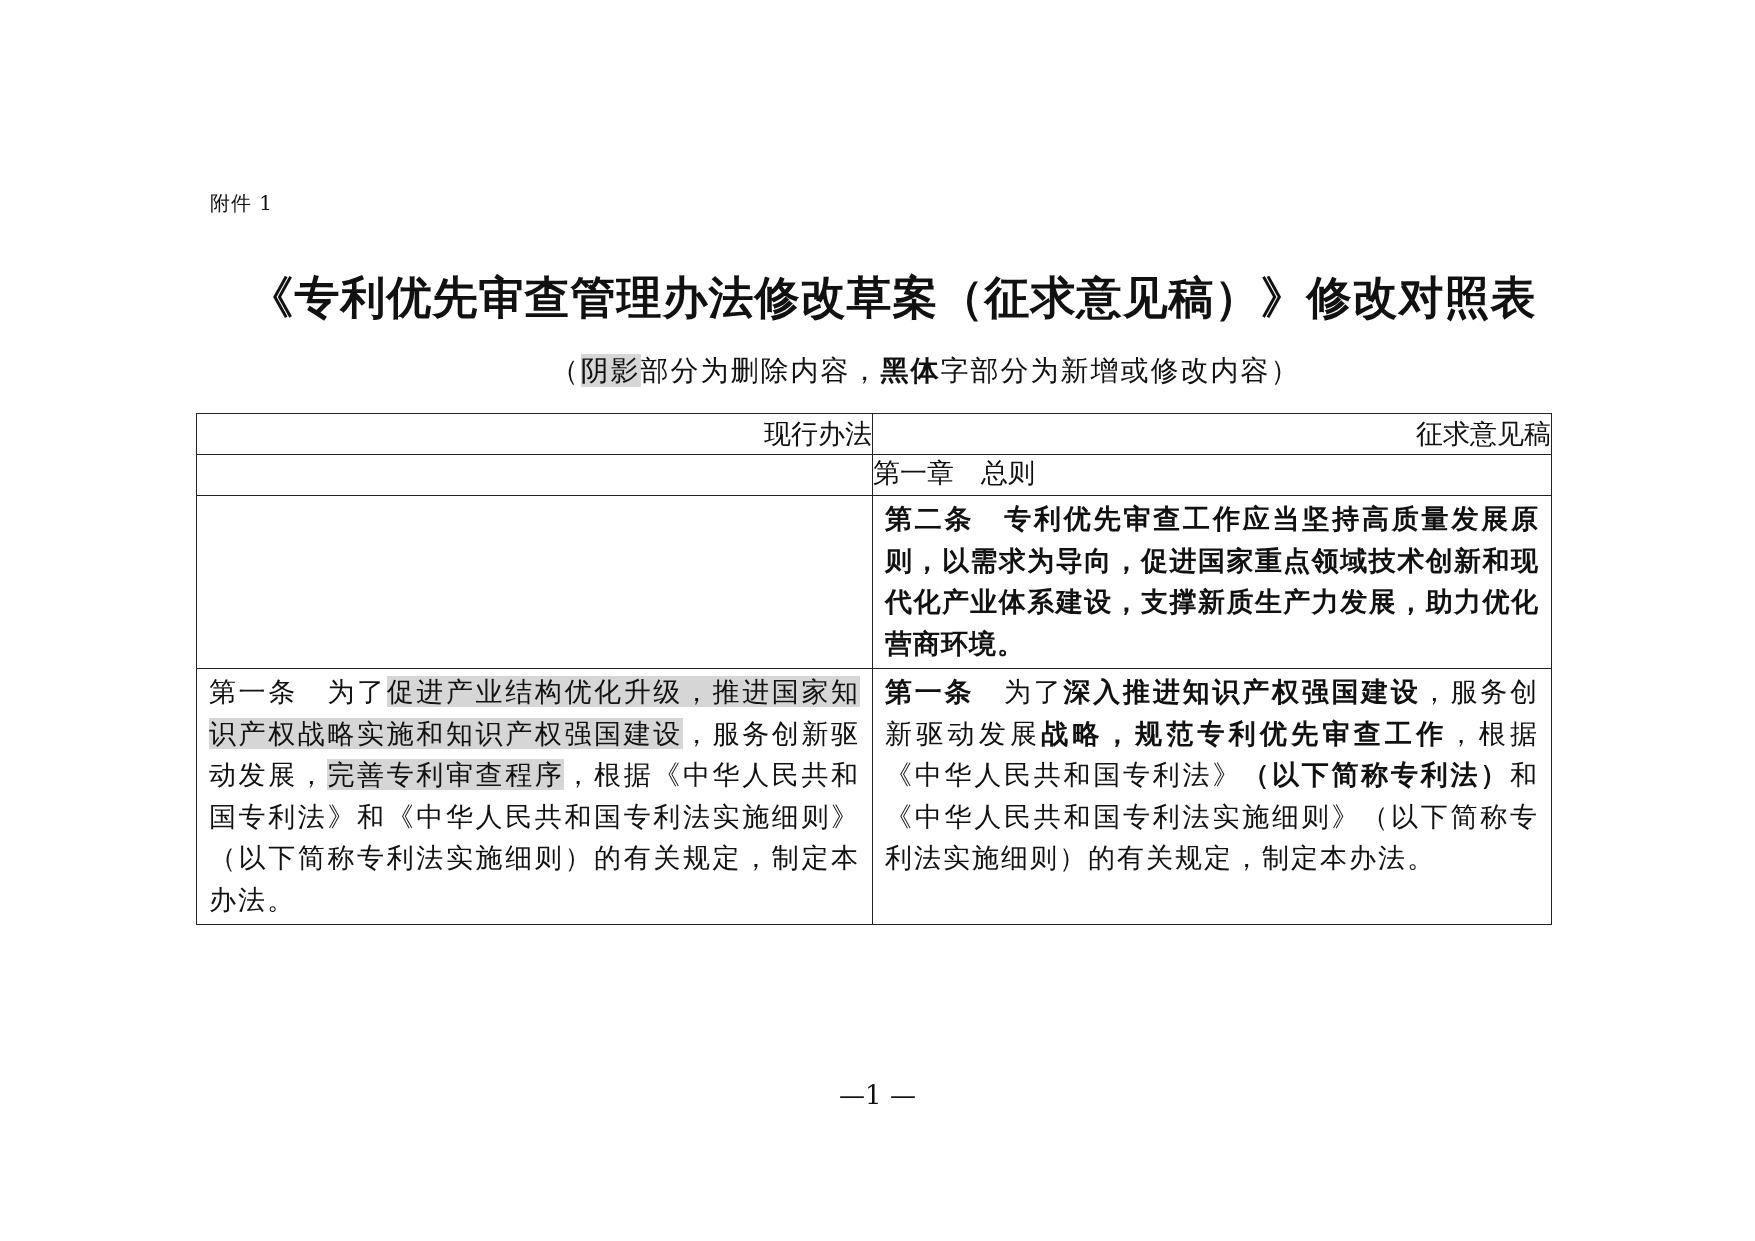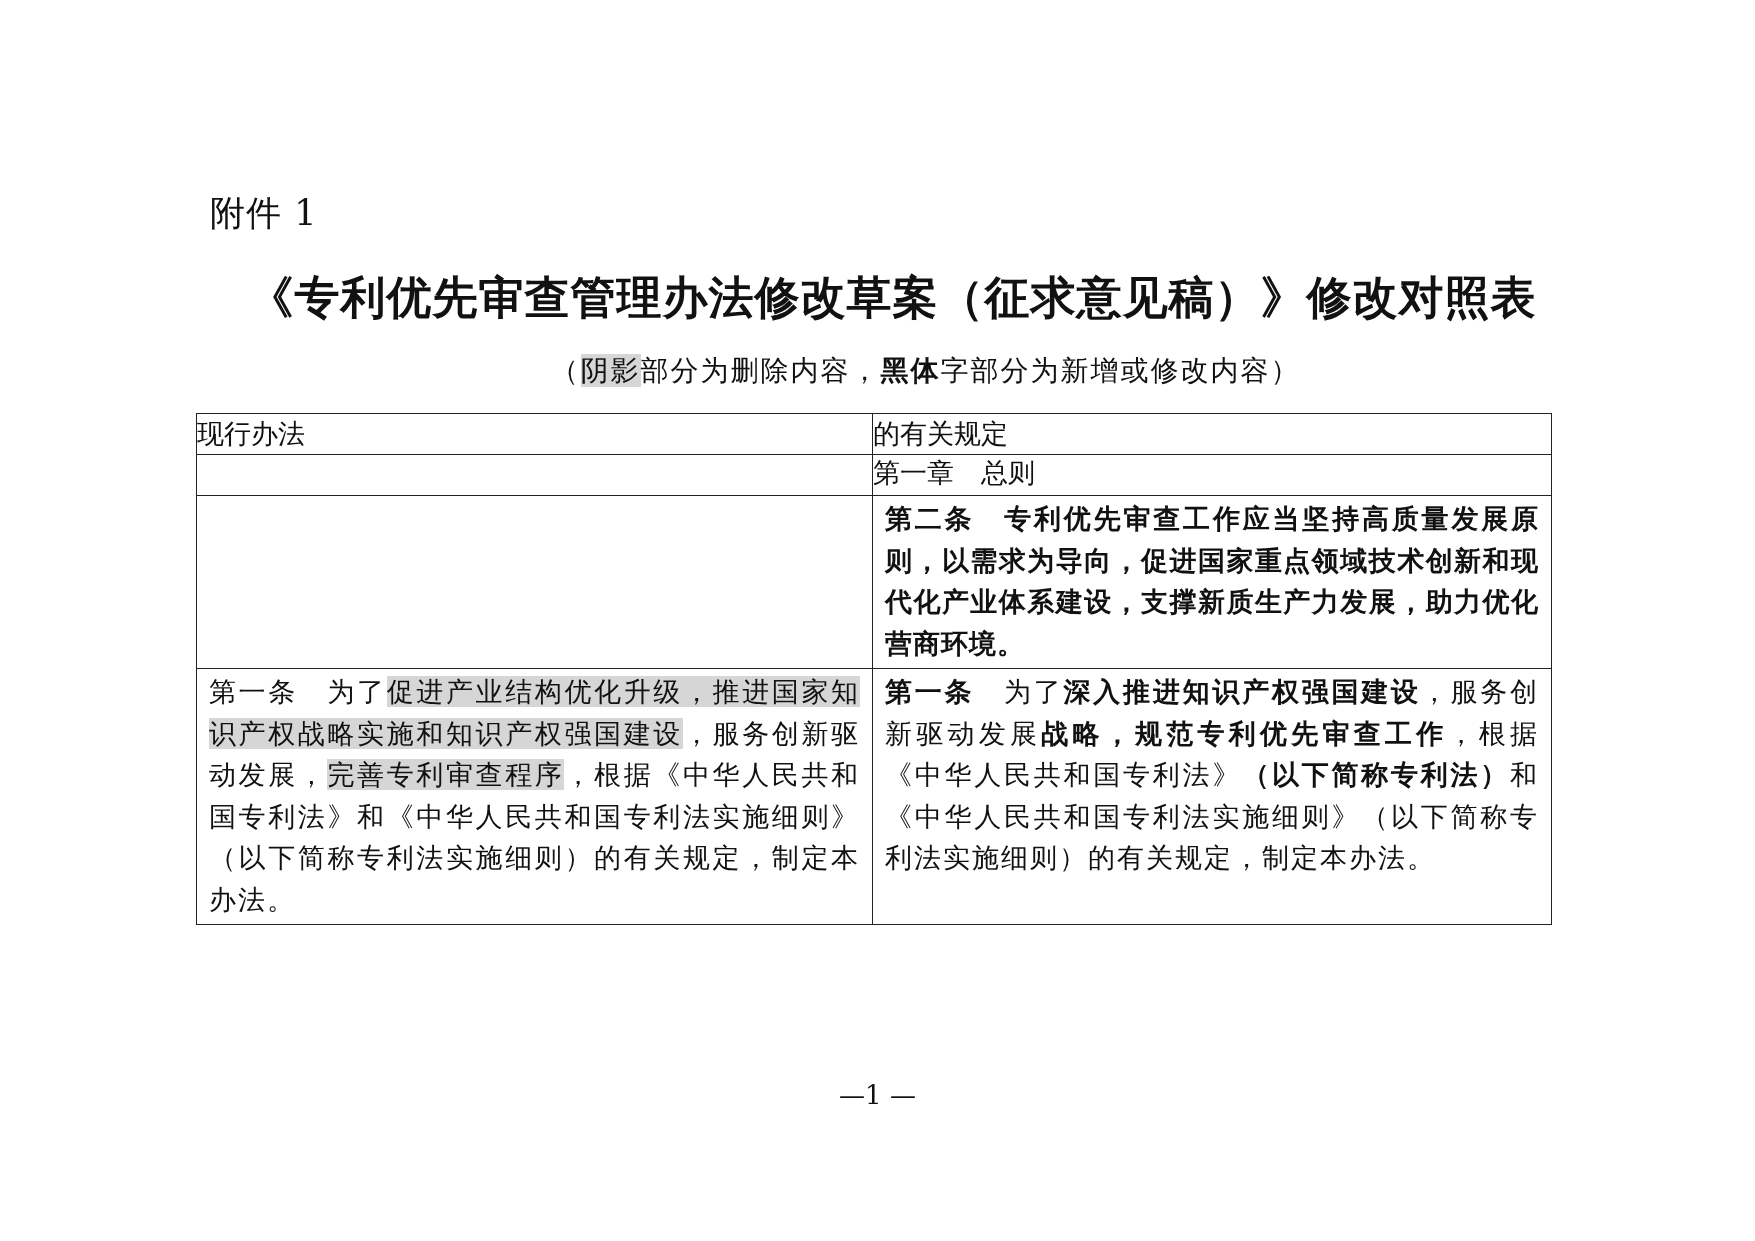"附件 1" .attachment { font-size: 35px -> 20px }
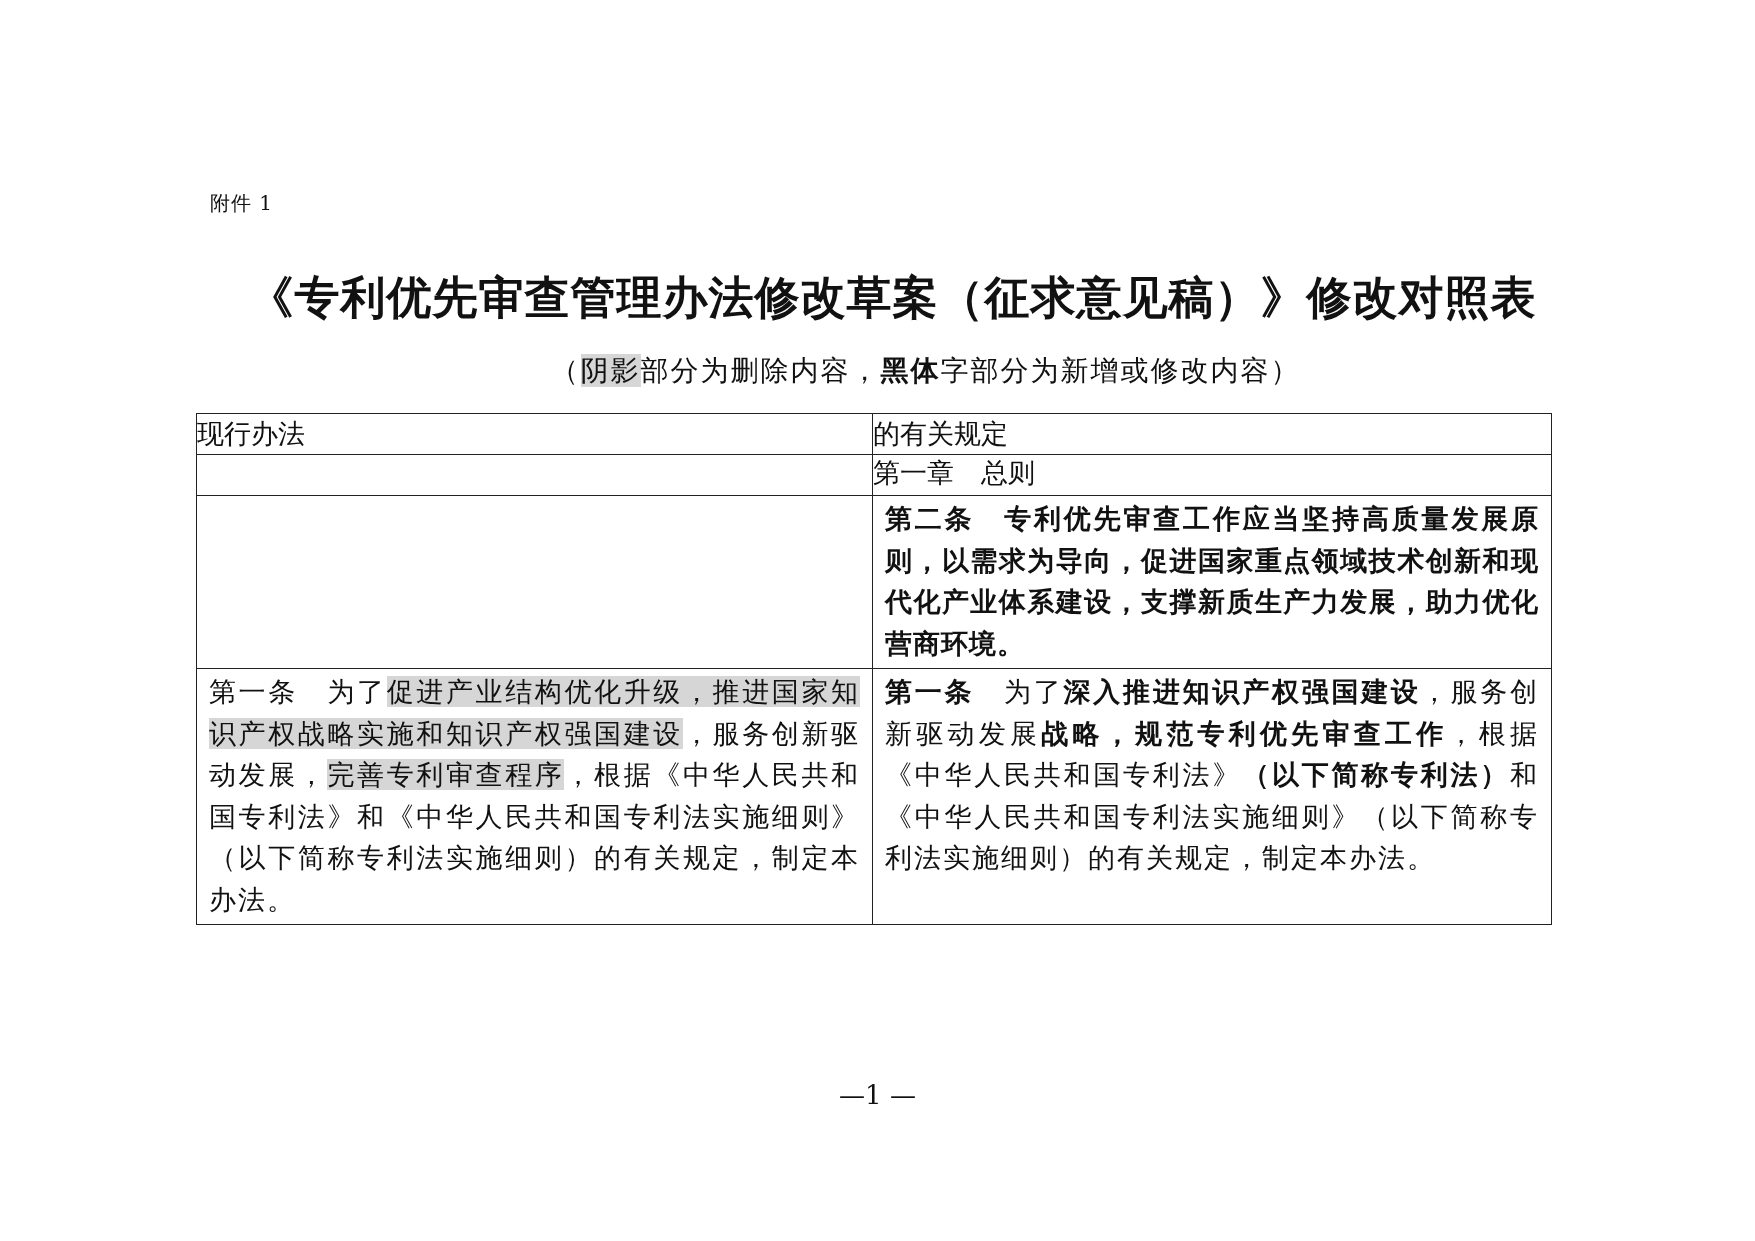"现行办法" table.cmp th { text-align: left -> right }
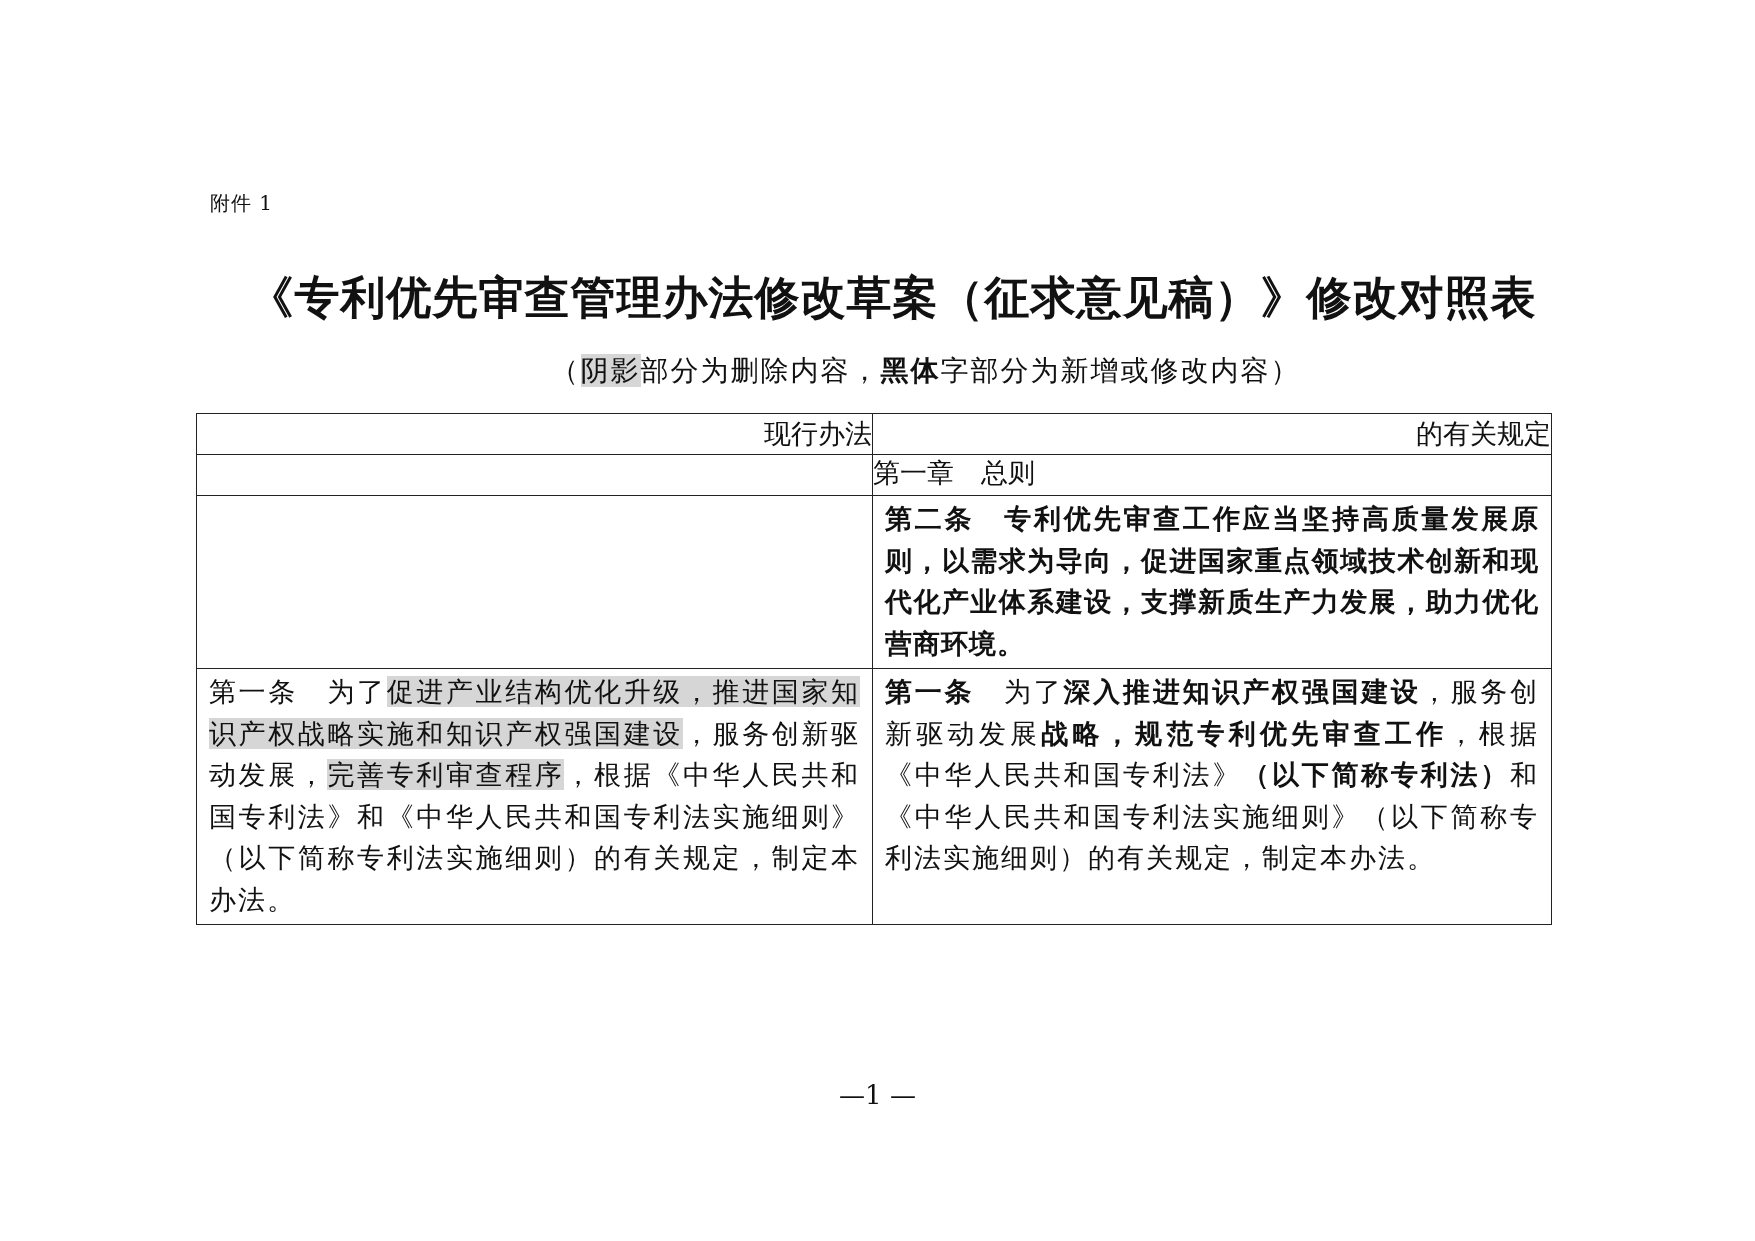"的有关规定" th { text: 的有关规定 -> 征求意见稿 }
